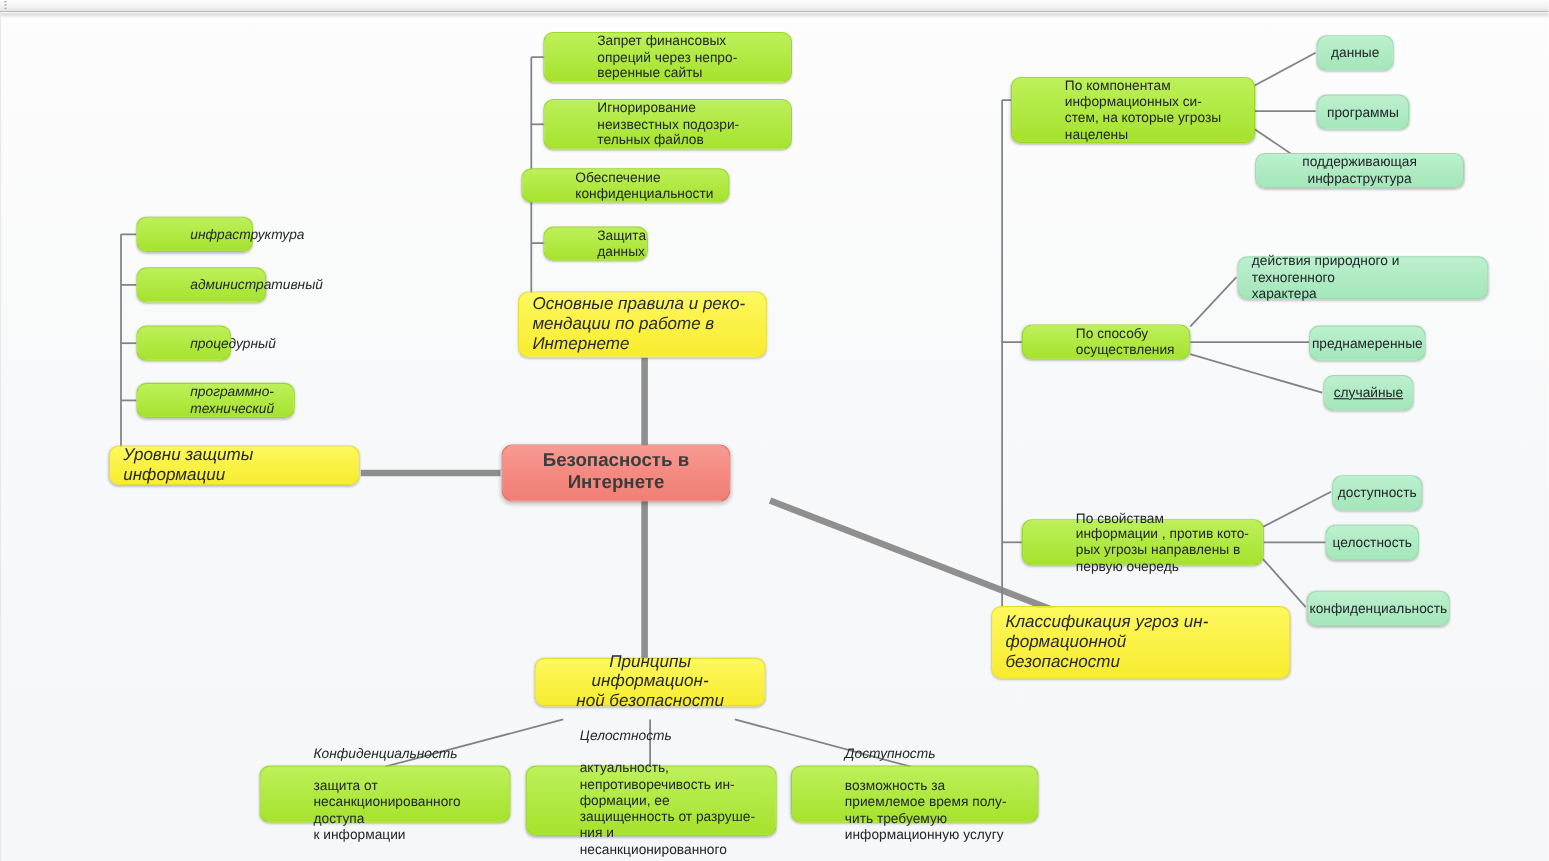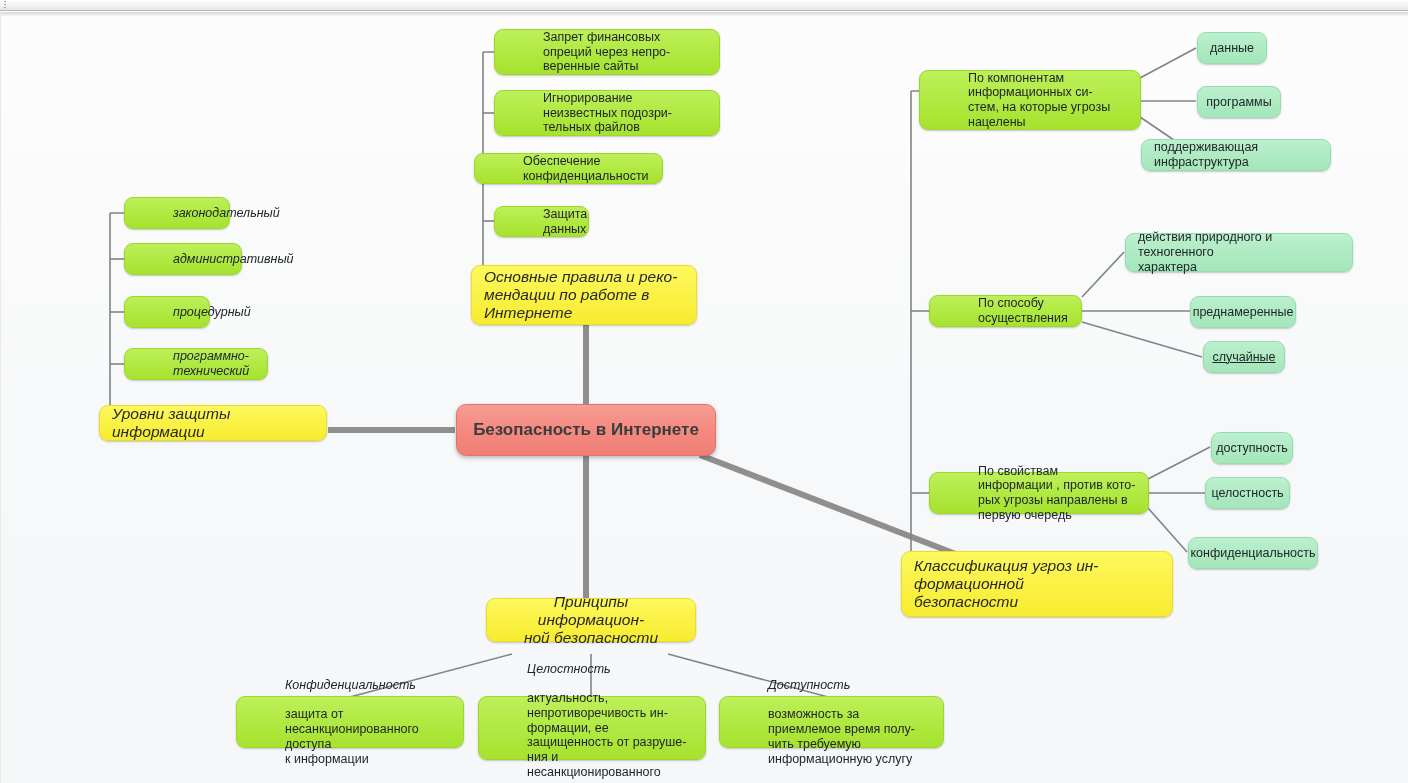"данные" .node.mint { text-align: left -> center }
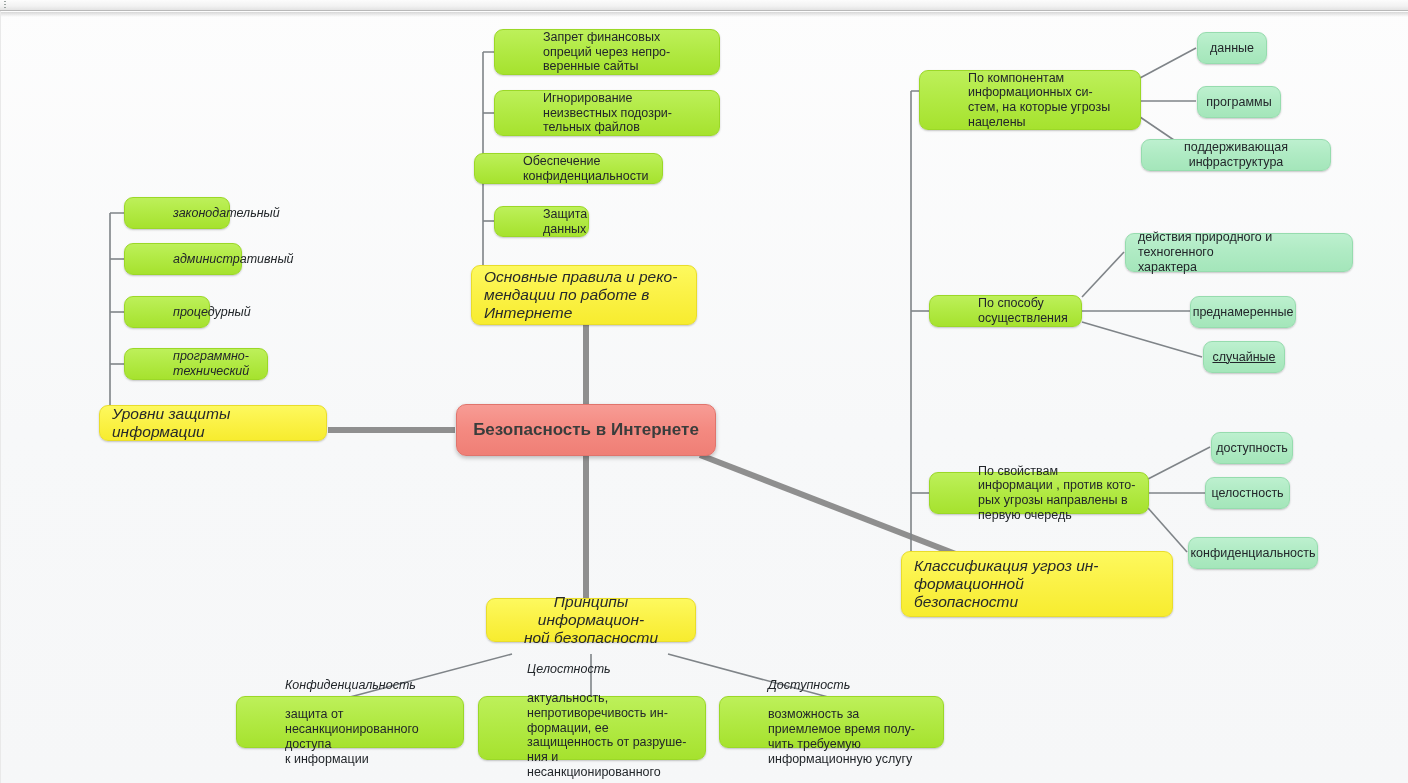"законодательный" span { text: законодательный -> инфраструктура }
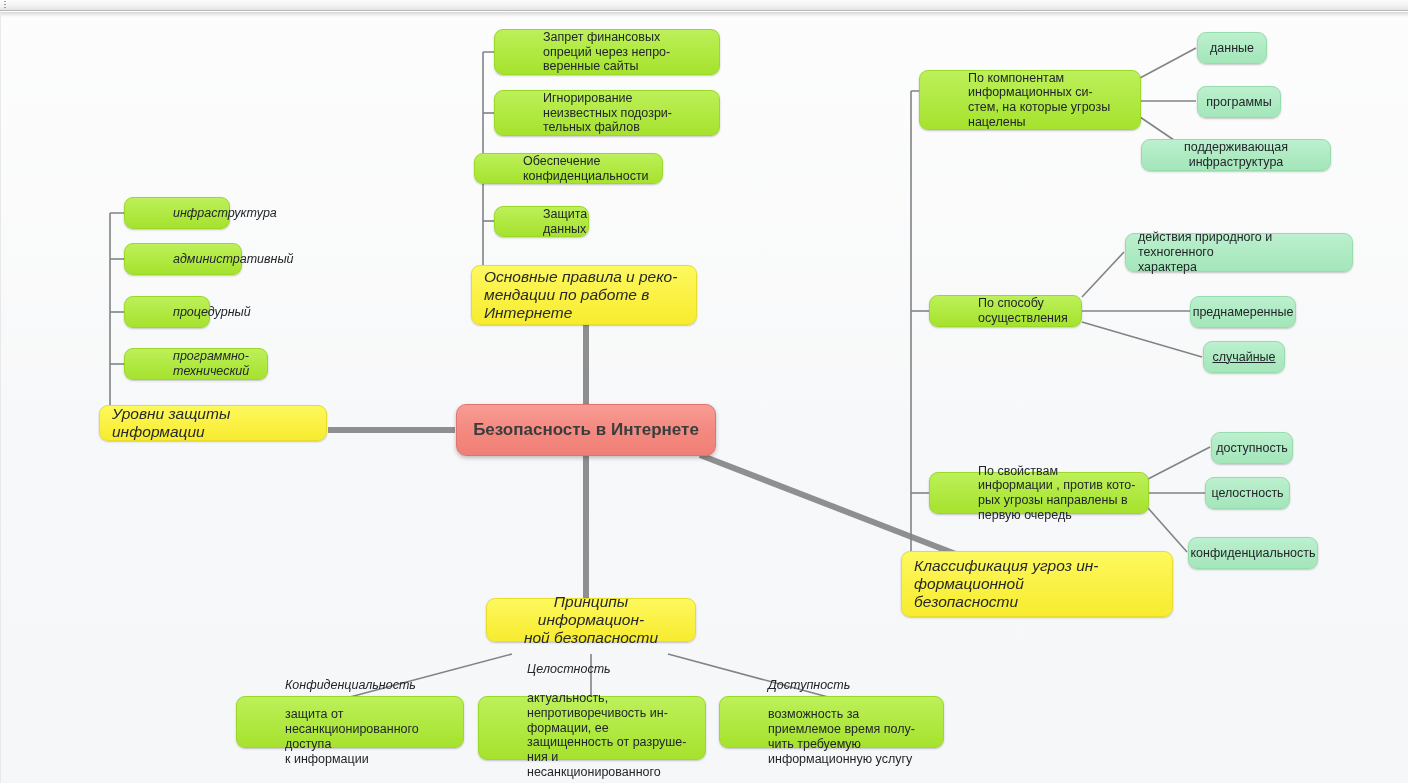"Безопасность в Интернете" div.node { align-items: none -> flex-end; width: 260px -> 208px }
